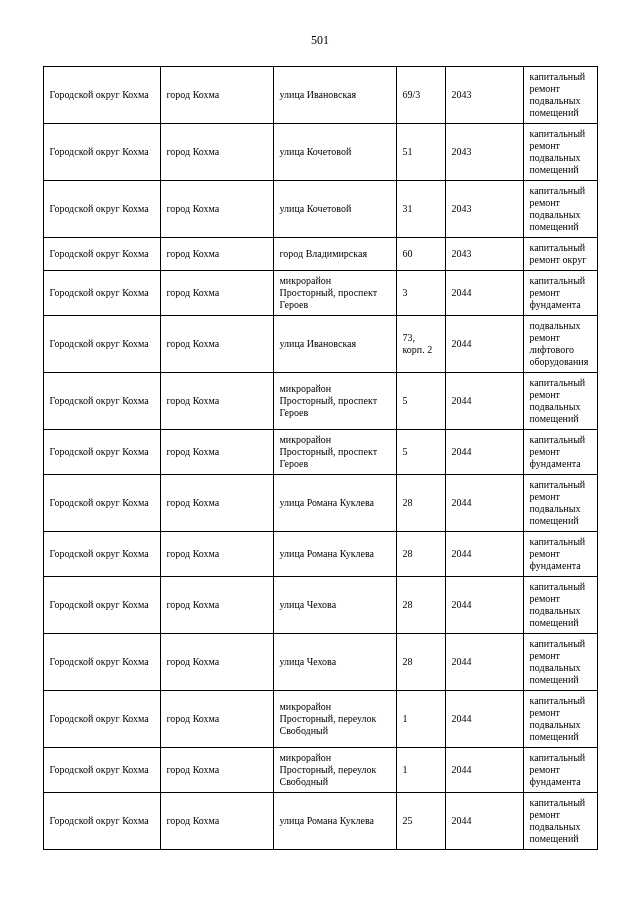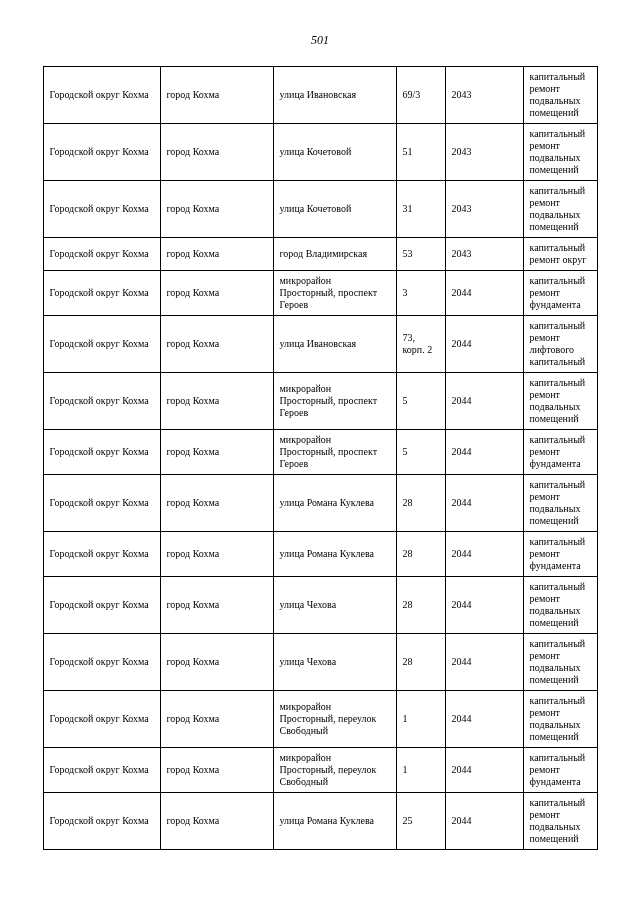"501" .page-number { font-style: italic -> none }
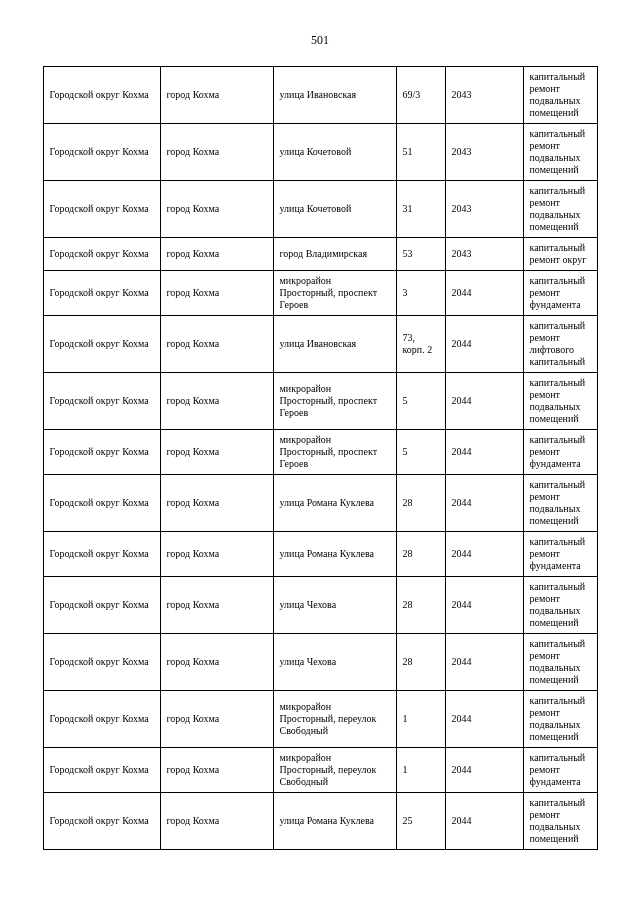"53" td { text: 53 -> 60 }
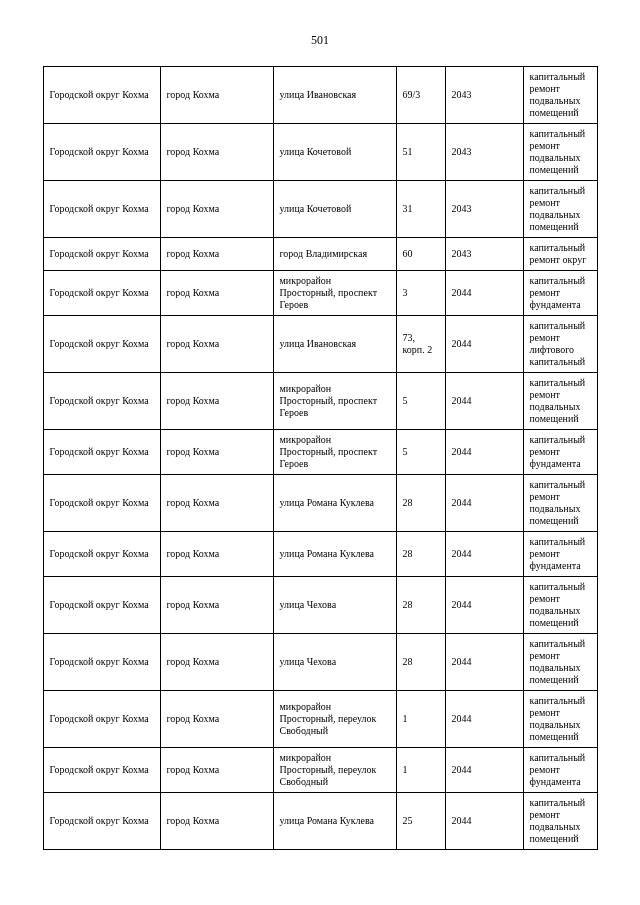"капитальный ремонт лифтового капитальный" td { text: капитальный ремонт лифтового капитальный -> подвальных ремонт лифтового оборудования }
